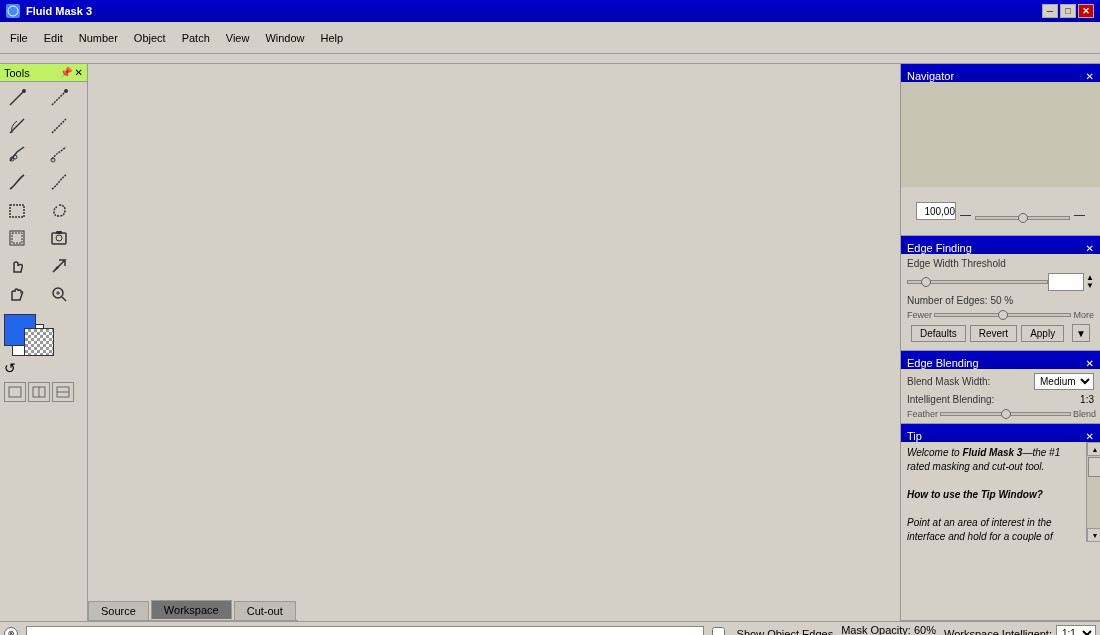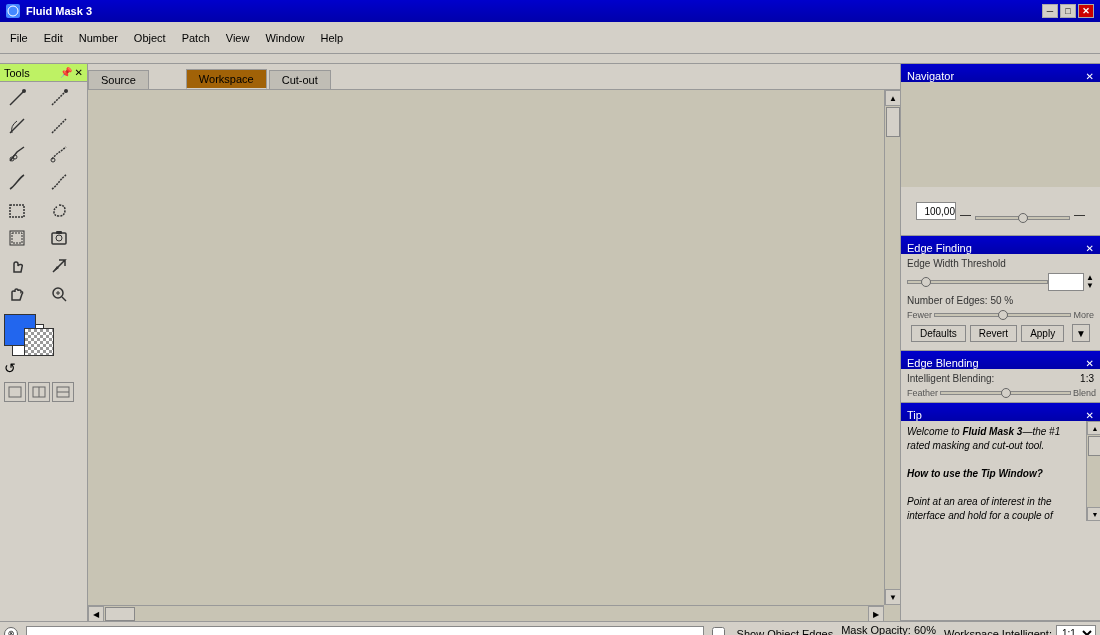"Blend Mask Width:" div.field-row { html: none -> <div> <span>Blend Mask Width:</span> <select> <option>Narrow</option> <option>Medium</option> <option>Wide</option> </select> </div> }
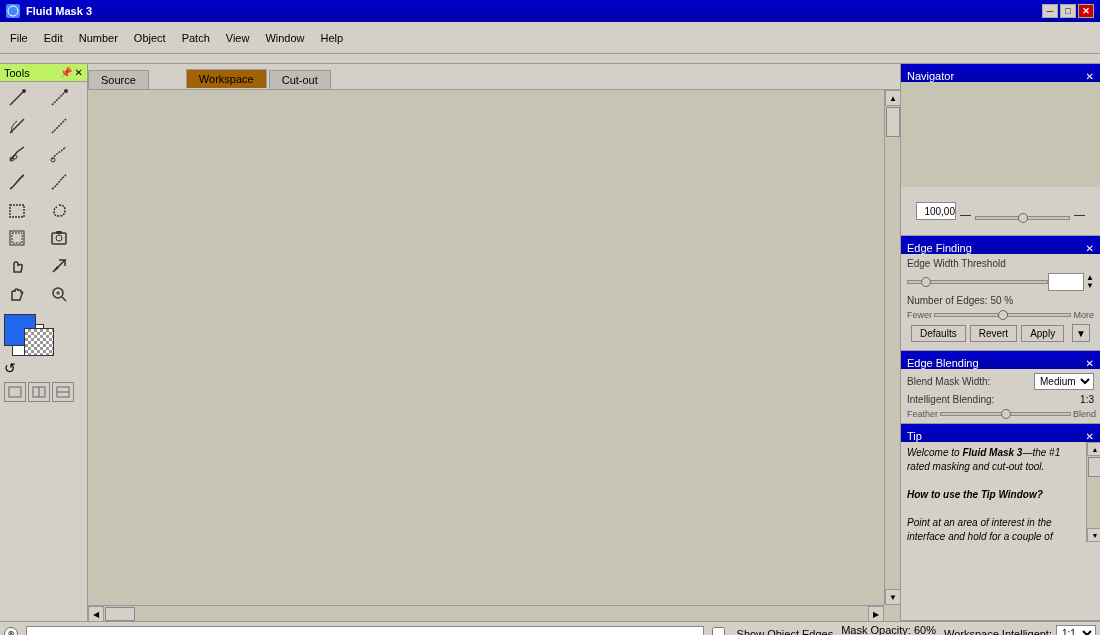"Source" #workspace-area { align-items: none -> flex-end; flex-direction: column -> row }
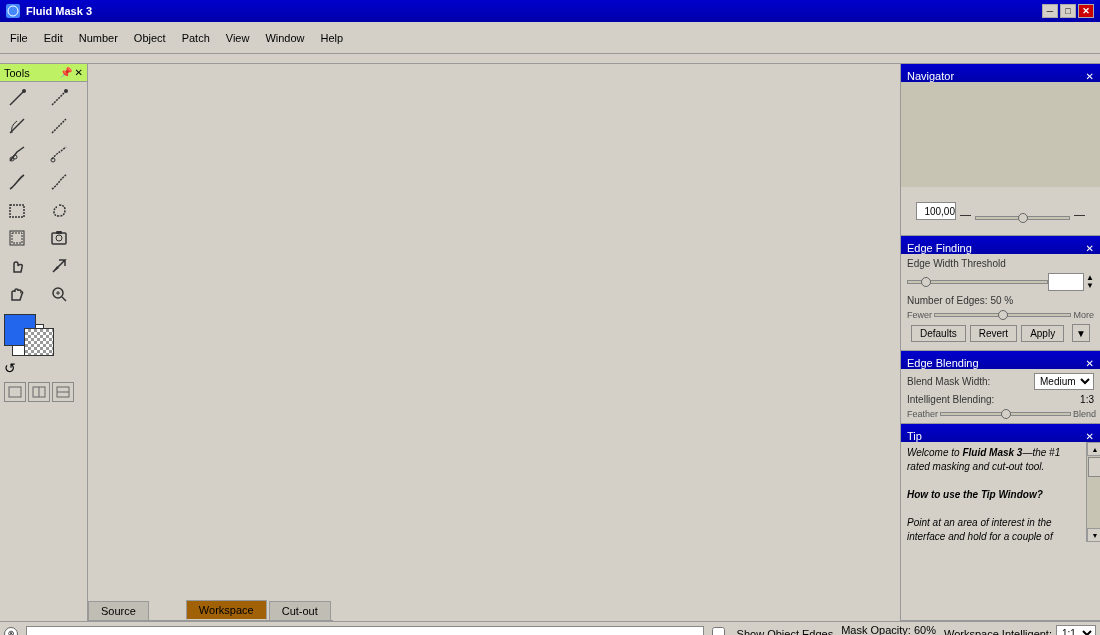"Workspace" .tab.active { background: #a16207 -> #737373; margin-left: 35px -> none }
